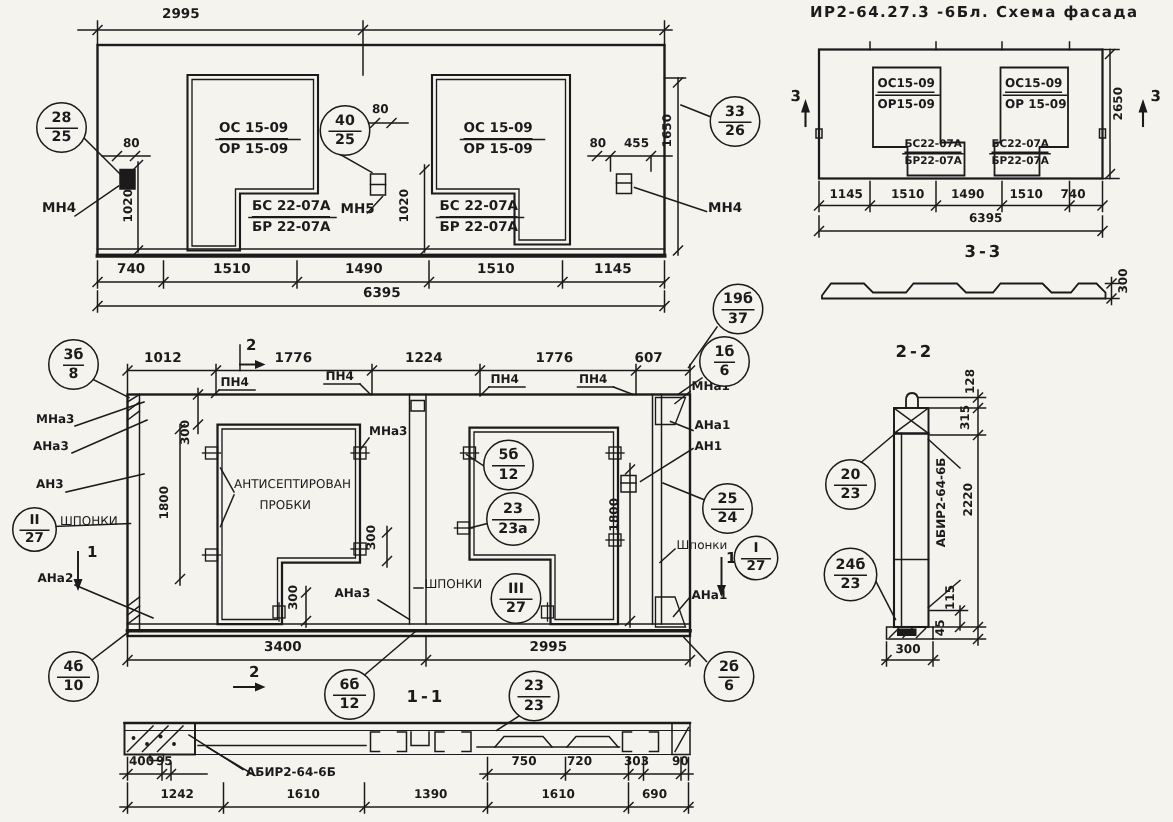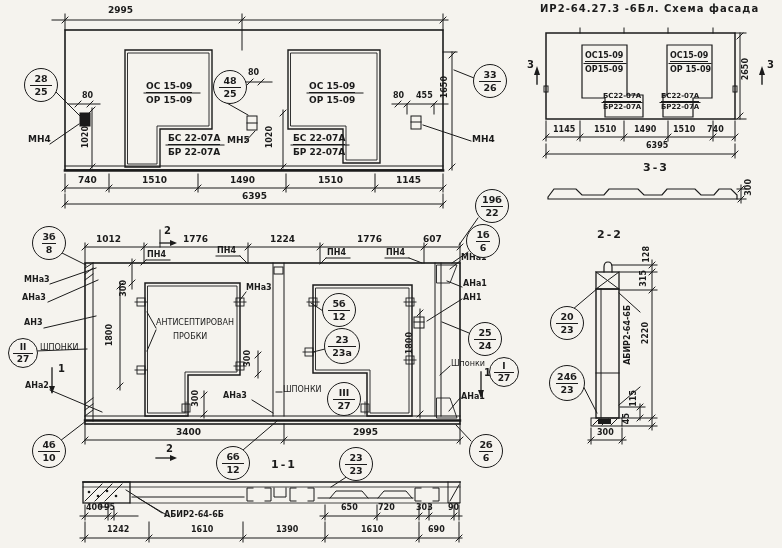"48" span.top { text: 48 -> 40 }
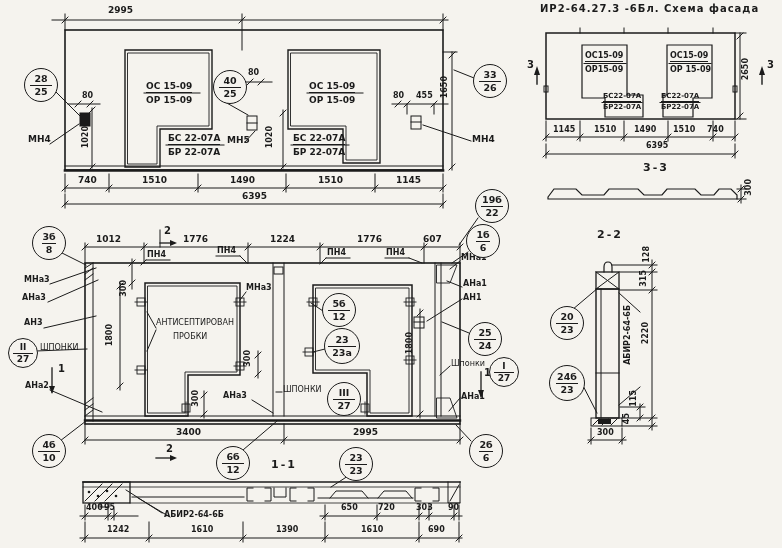"22" span.bot { text: 22 -> 37 }
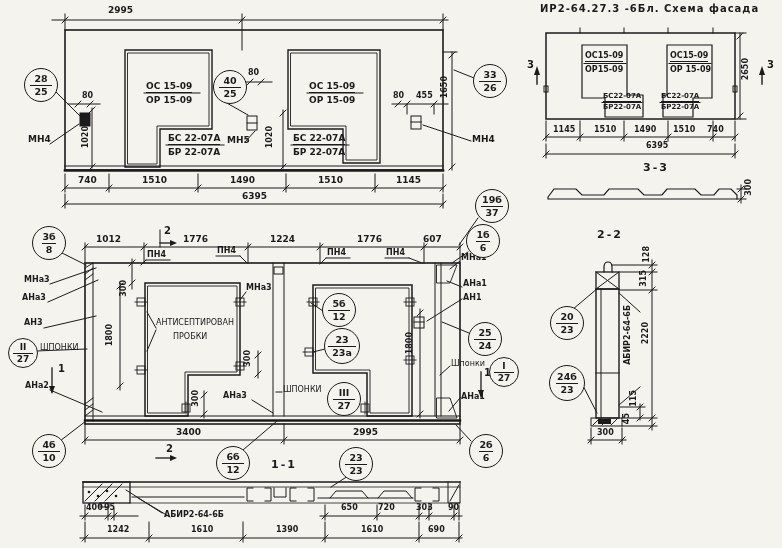"650" span.t { text: 650 -> 750 }
